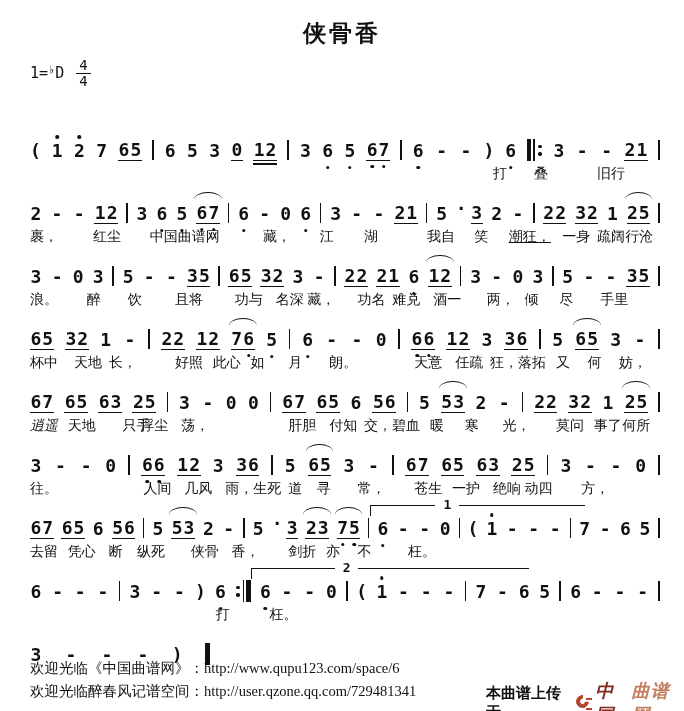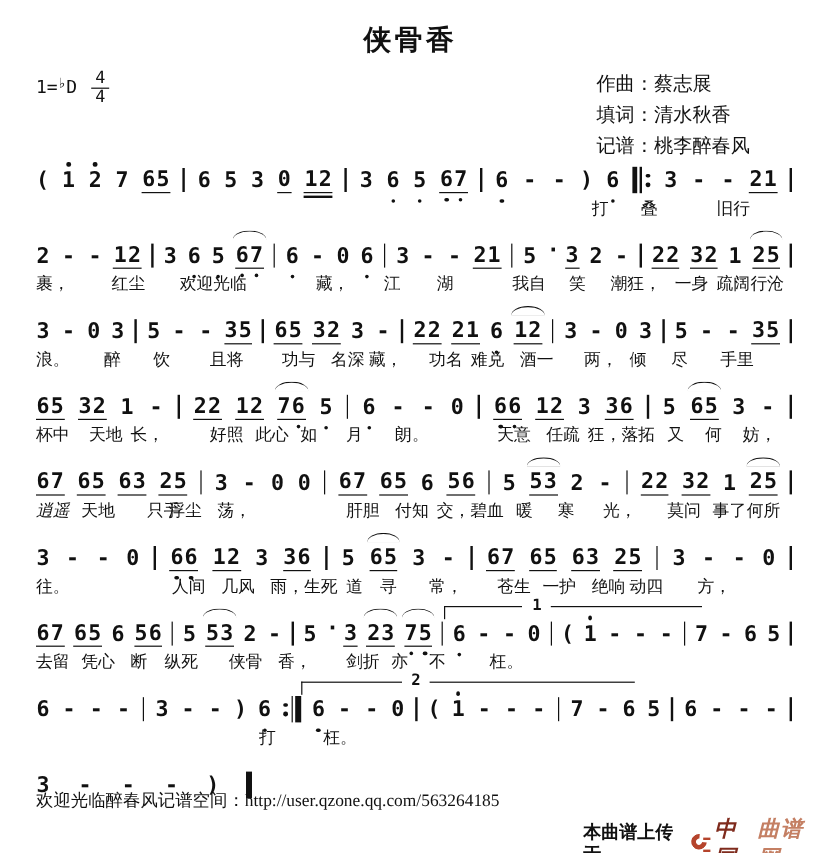"作曲：蔡志展" div.credits { html: <div> <div>作曲：蔡志展</div> <div>填词：清水秋香</div> <div>记谱：桃李醉春风</div> </div> -> none }
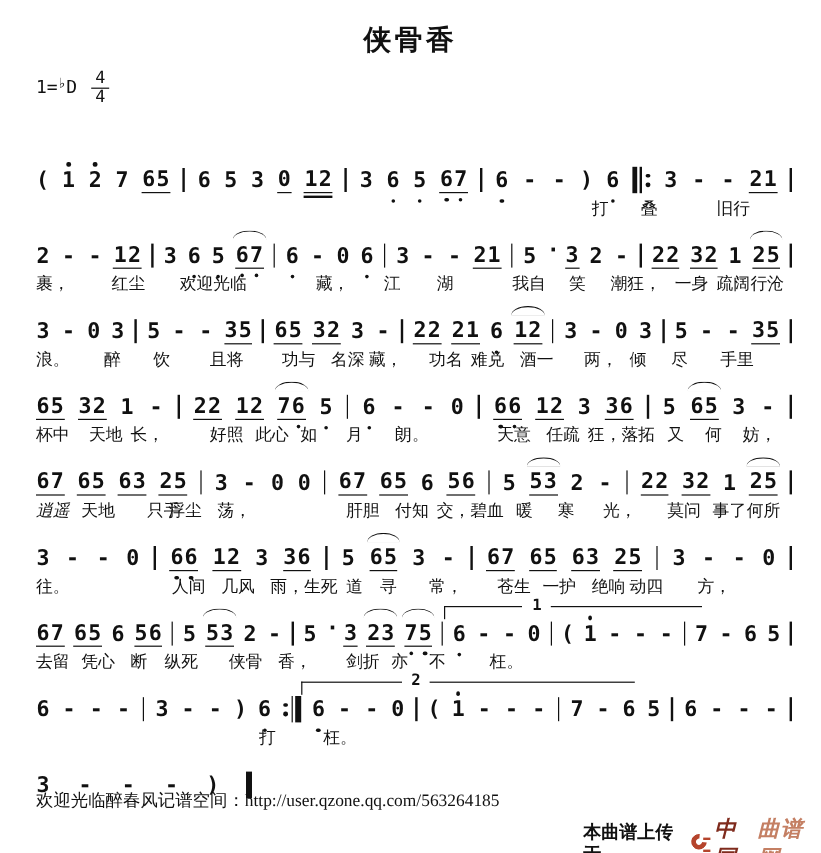"欢迎光临" span { text: 欢迎光临 -> 中国曲谱网 }
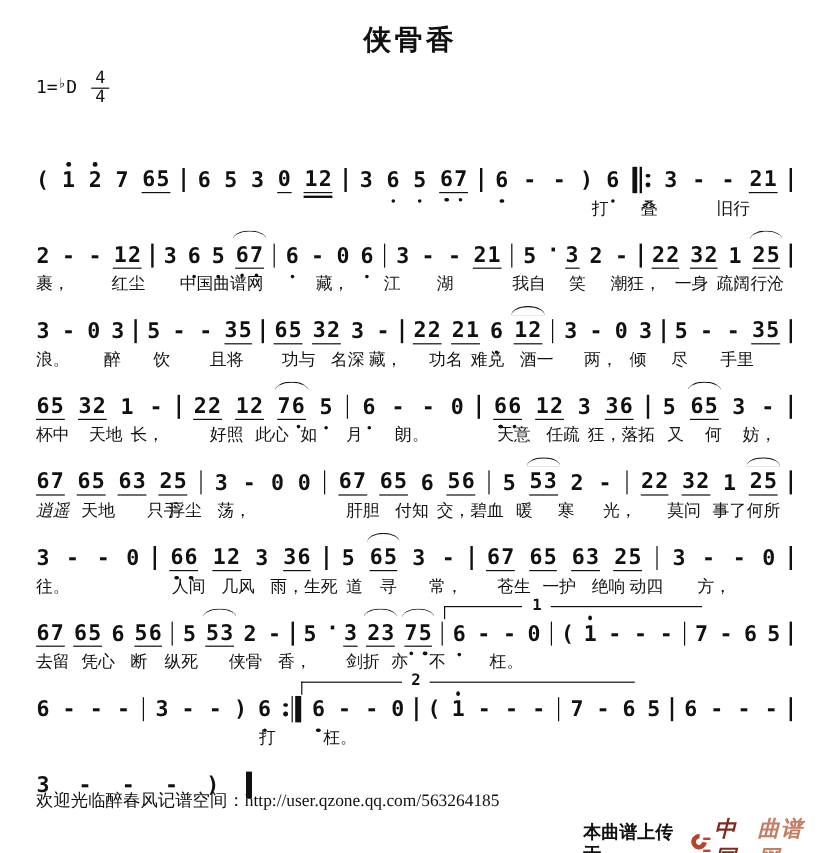"潮狂，" span { text-decoration: none -> underline }
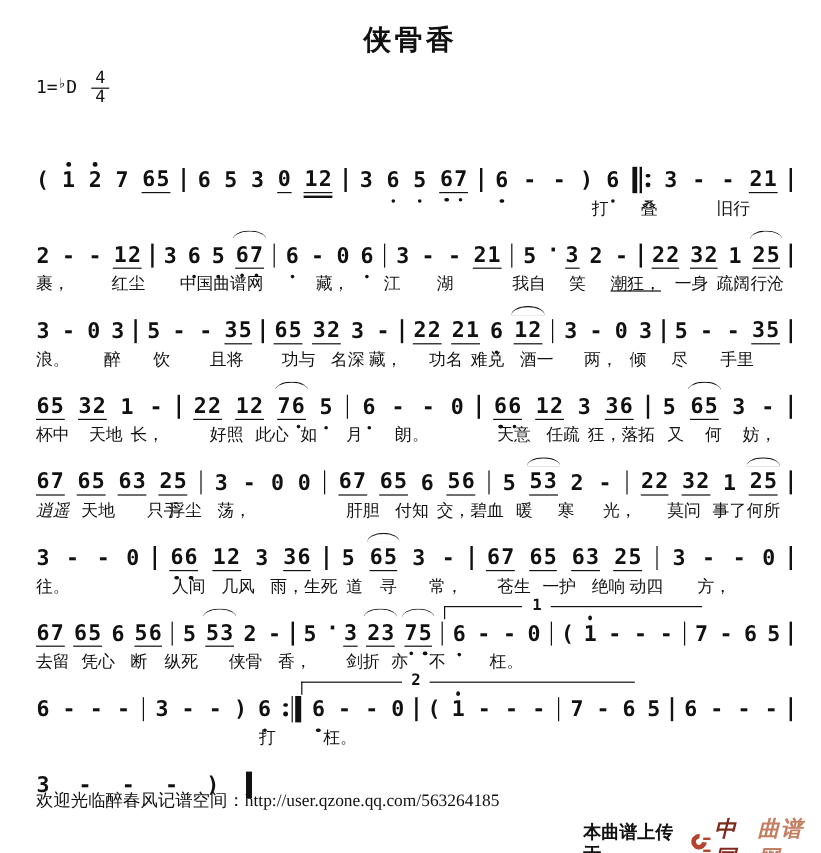"欢迎光临《中国曲谱网》：http://www.qupu123.com/space" div { html: none -> <div>欢迎光临《中国曲谱网》：http://www.qupu123.com/space/6</div> }
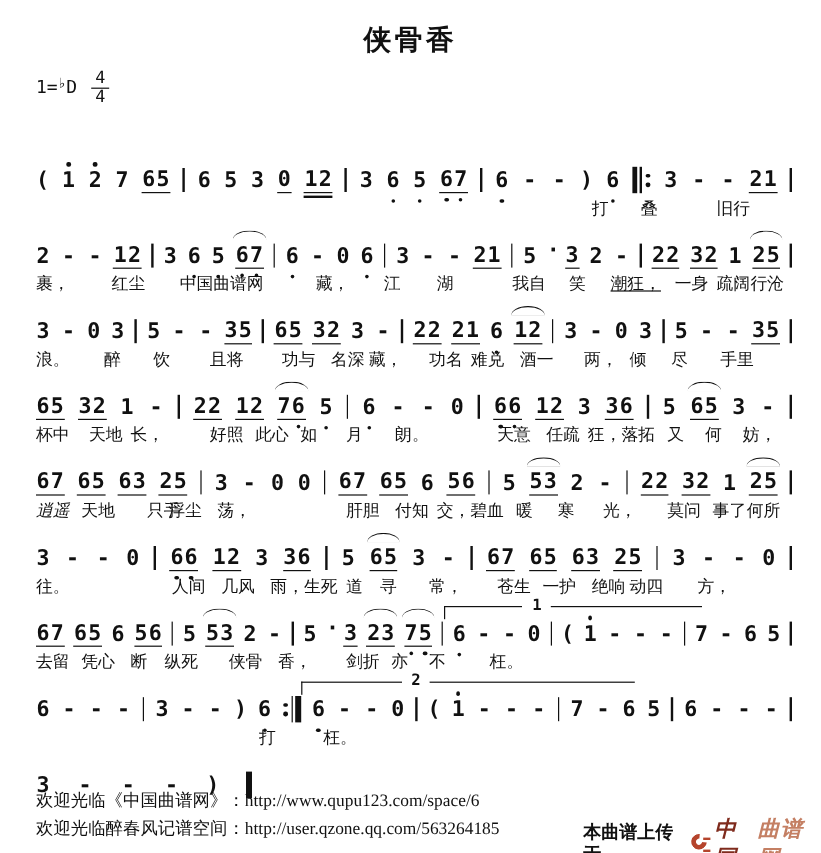"欢迎光临醉春风记谱空间：http://user.qzone.qq.com/563" div { text: http://user.qzone.qq.com/563264185 -> http://user.qzone.qq.com/729481341 }
